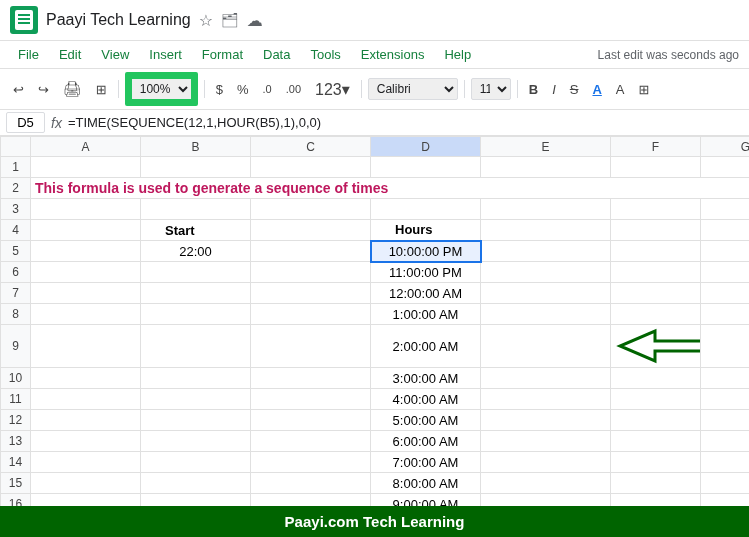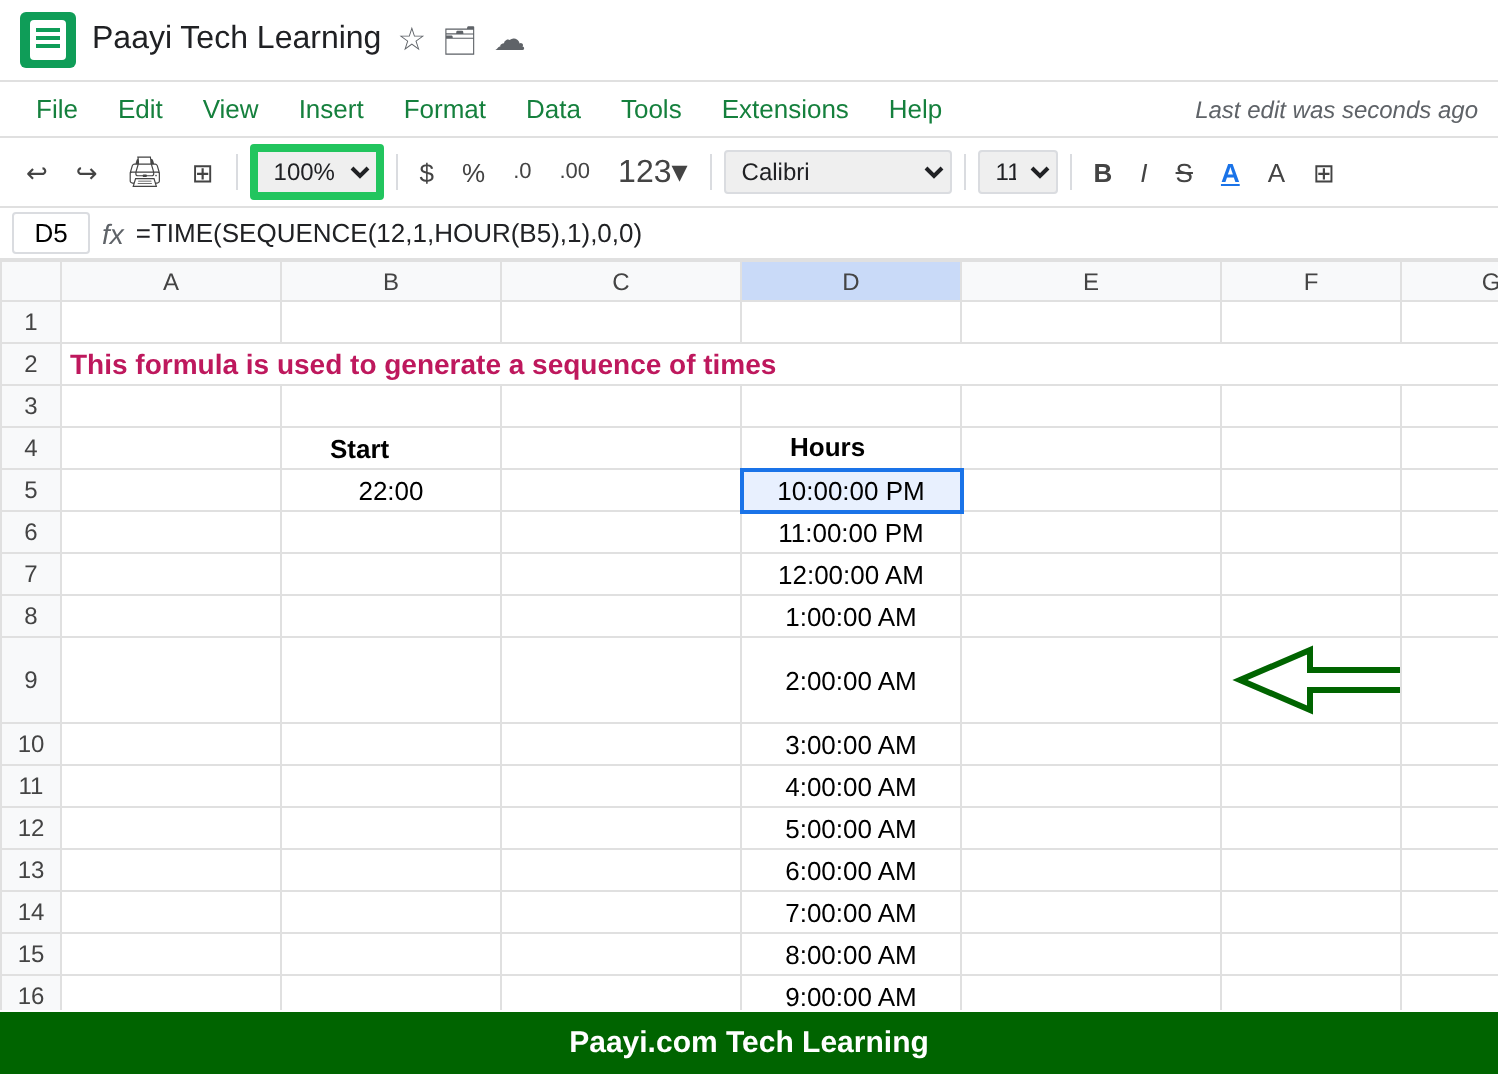"Last edit was seconds ago" #last-edit { font-style: italic -> none }
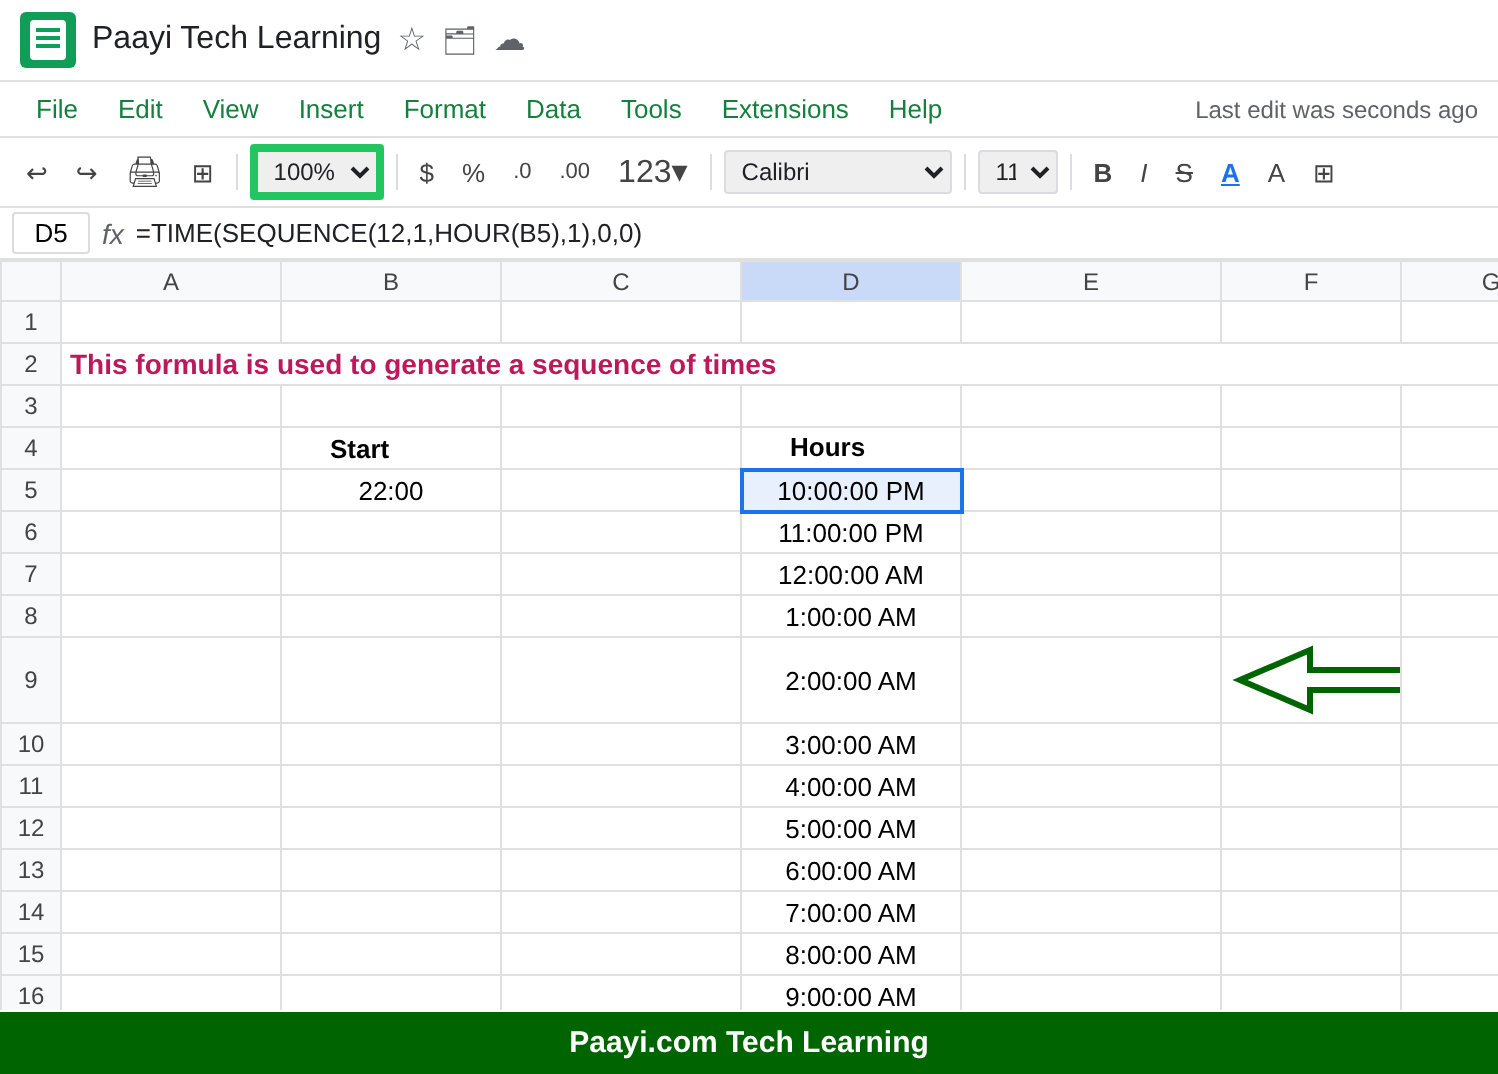"100%" #zoom-select { border: 4px solid #22c55e -> 7px solid #22c55e }
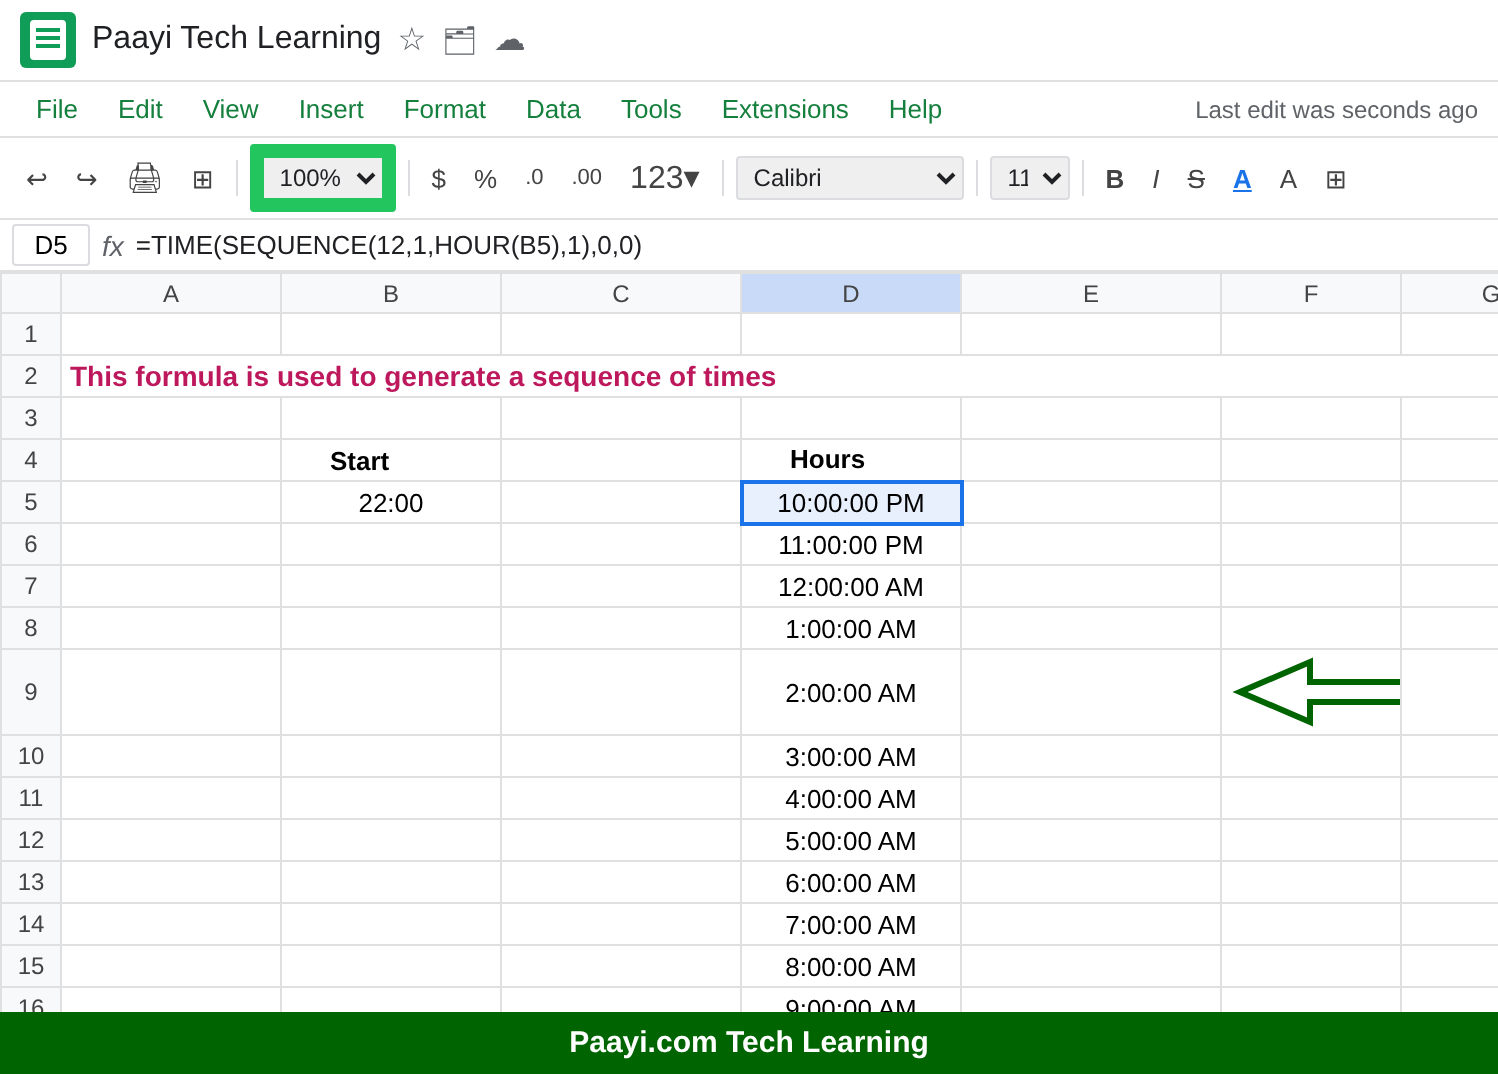"Calibri" #font-select { width: 114px -> 90px }
